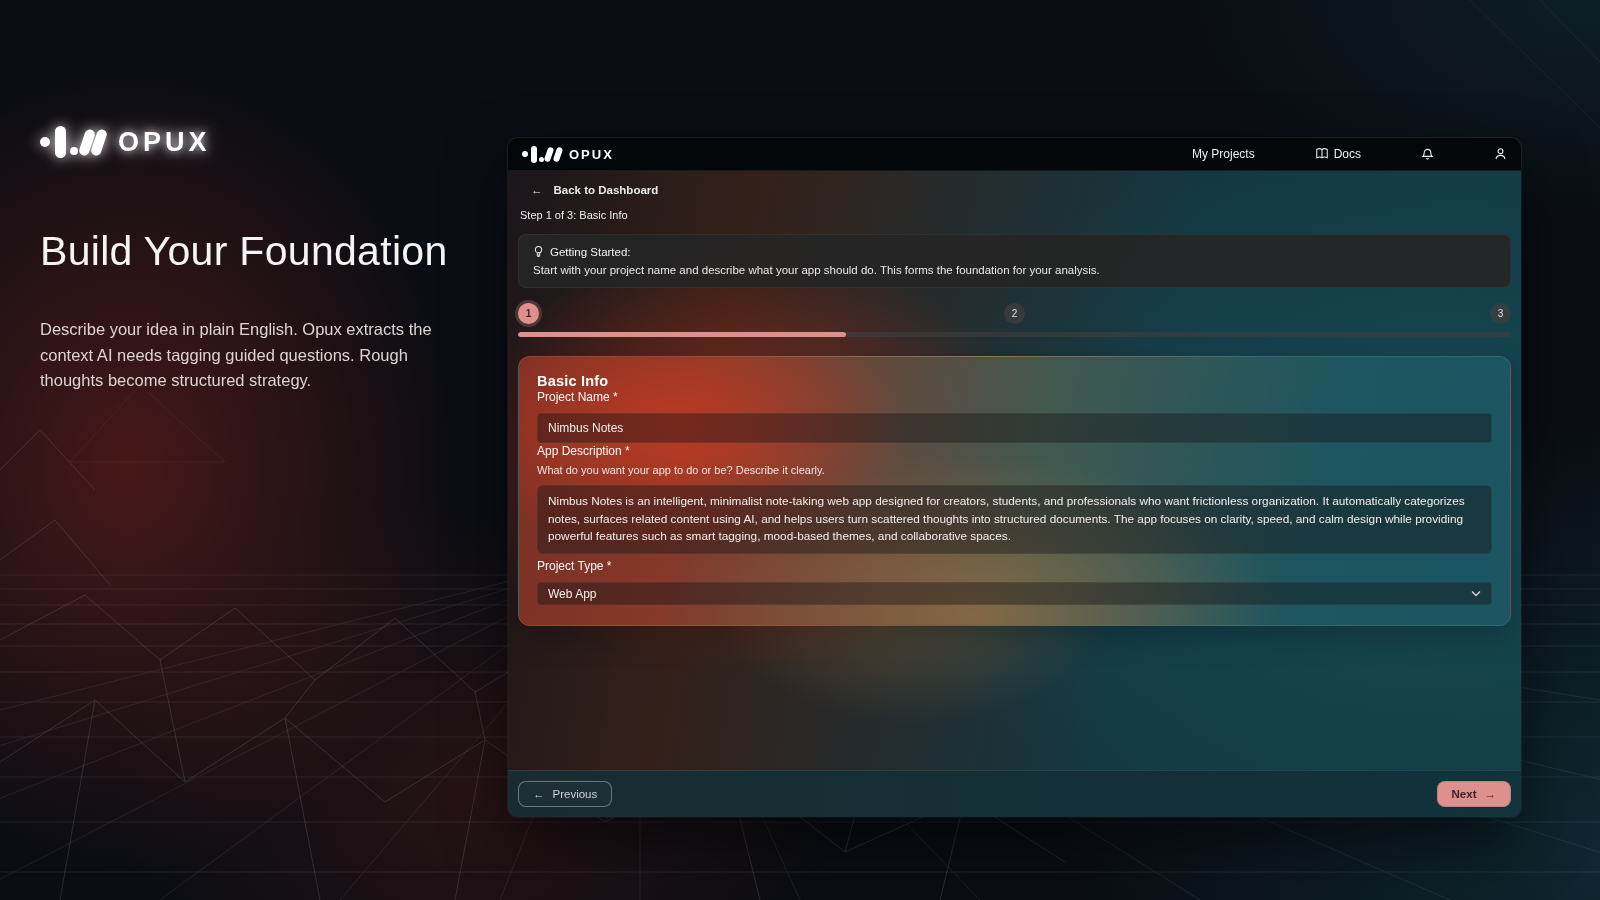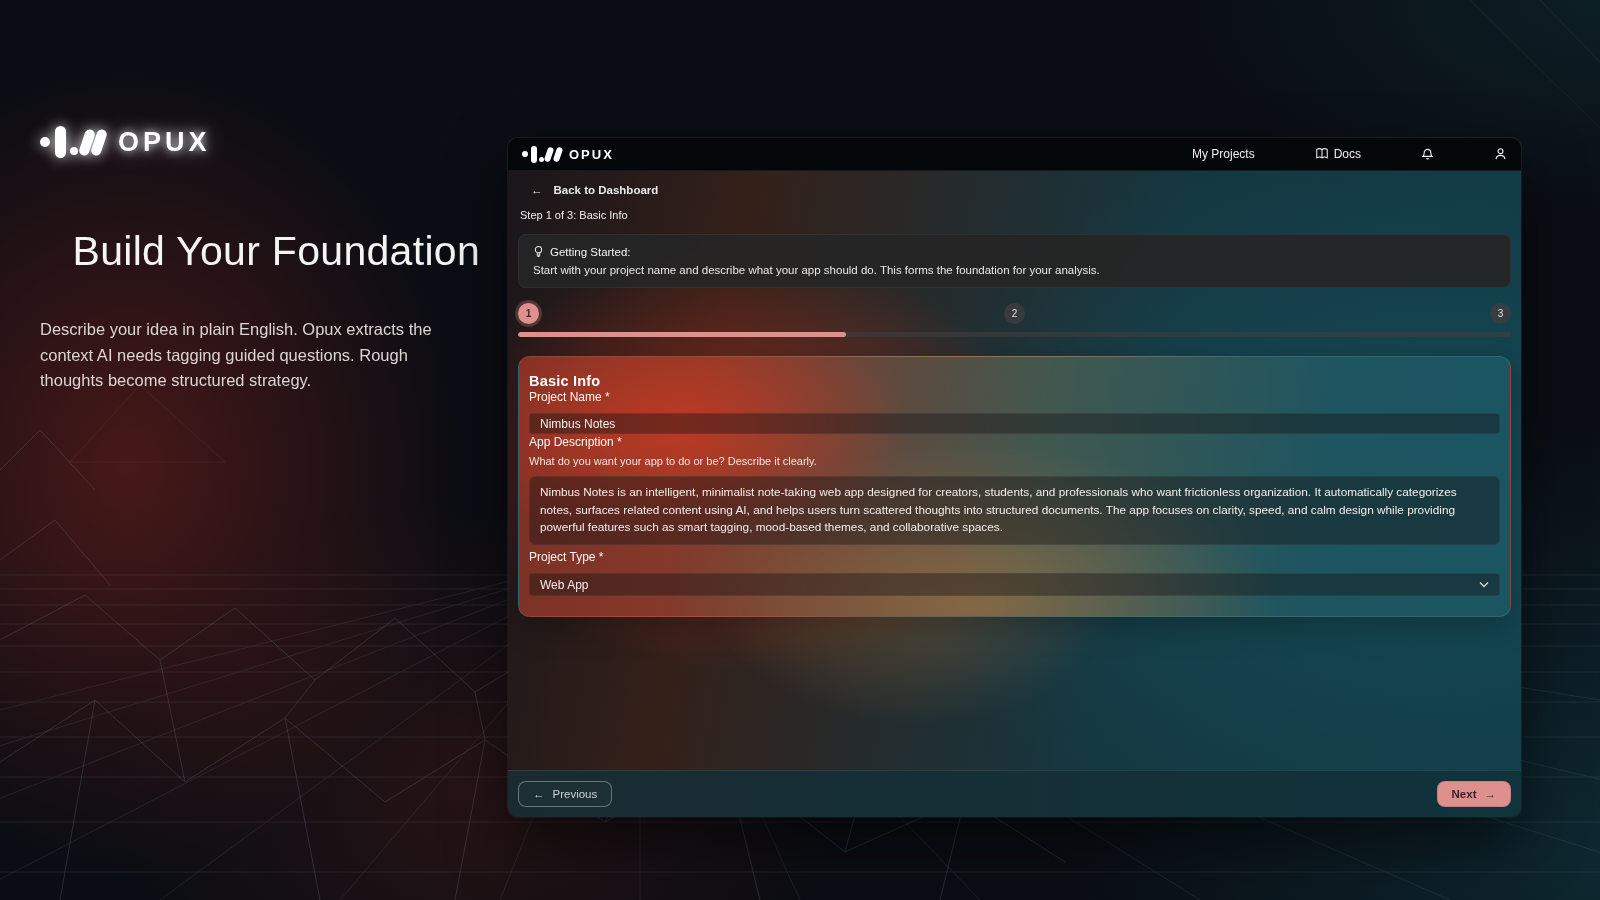"Build Your Foundation" .hero-title { text-align: right -> none }
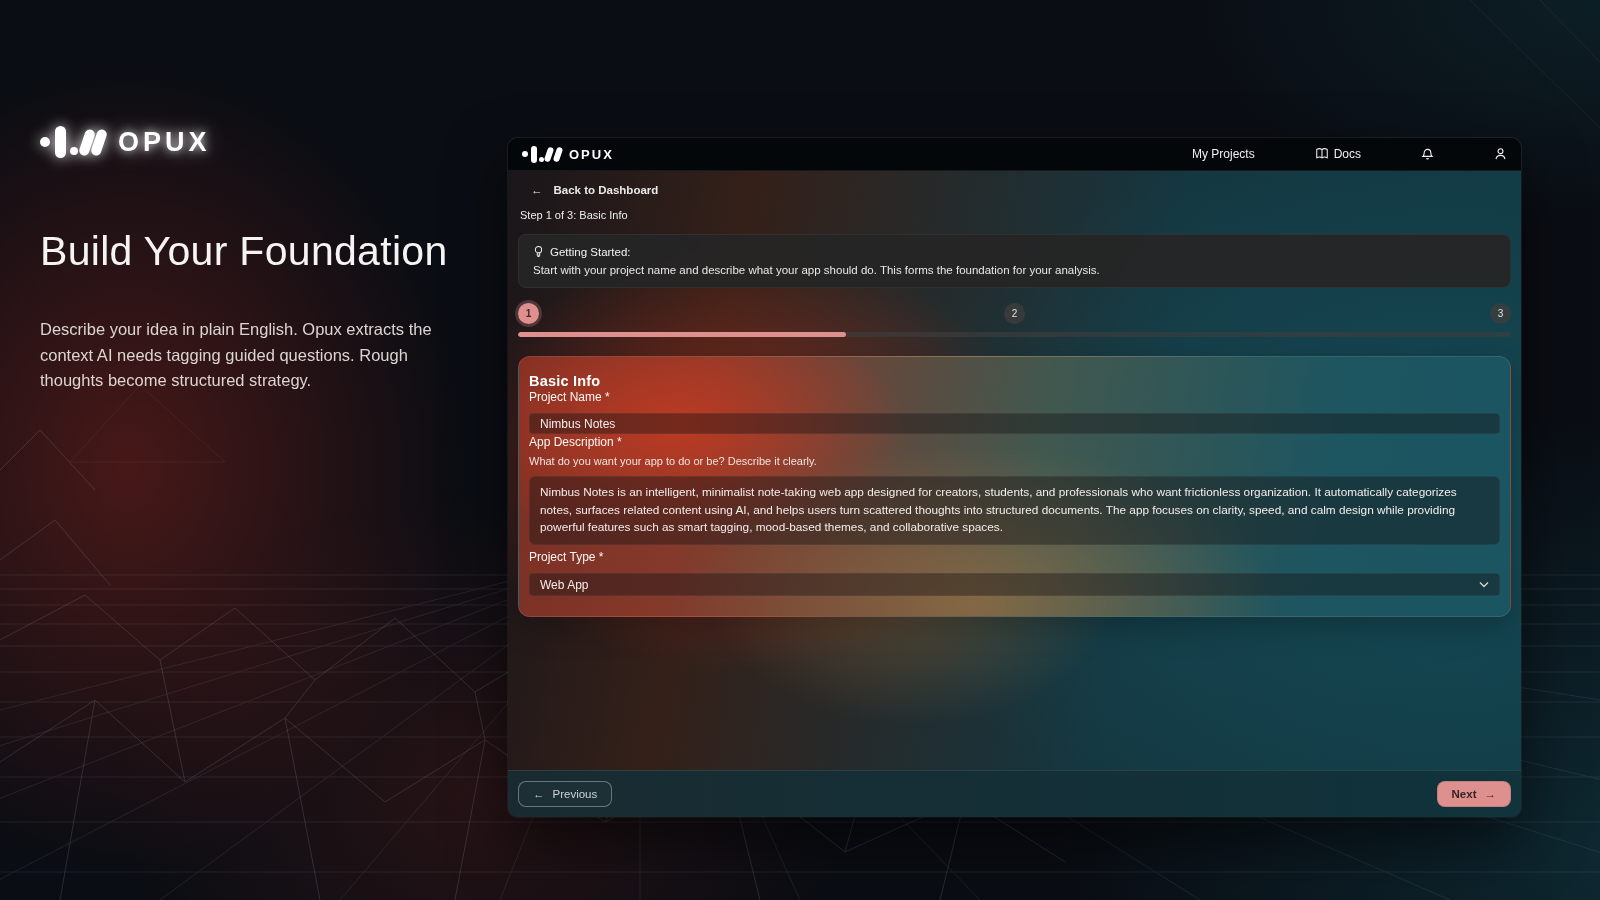"Basic Info" .form-card { padding: 16px 10px 20px -> 16px 18px 20px }
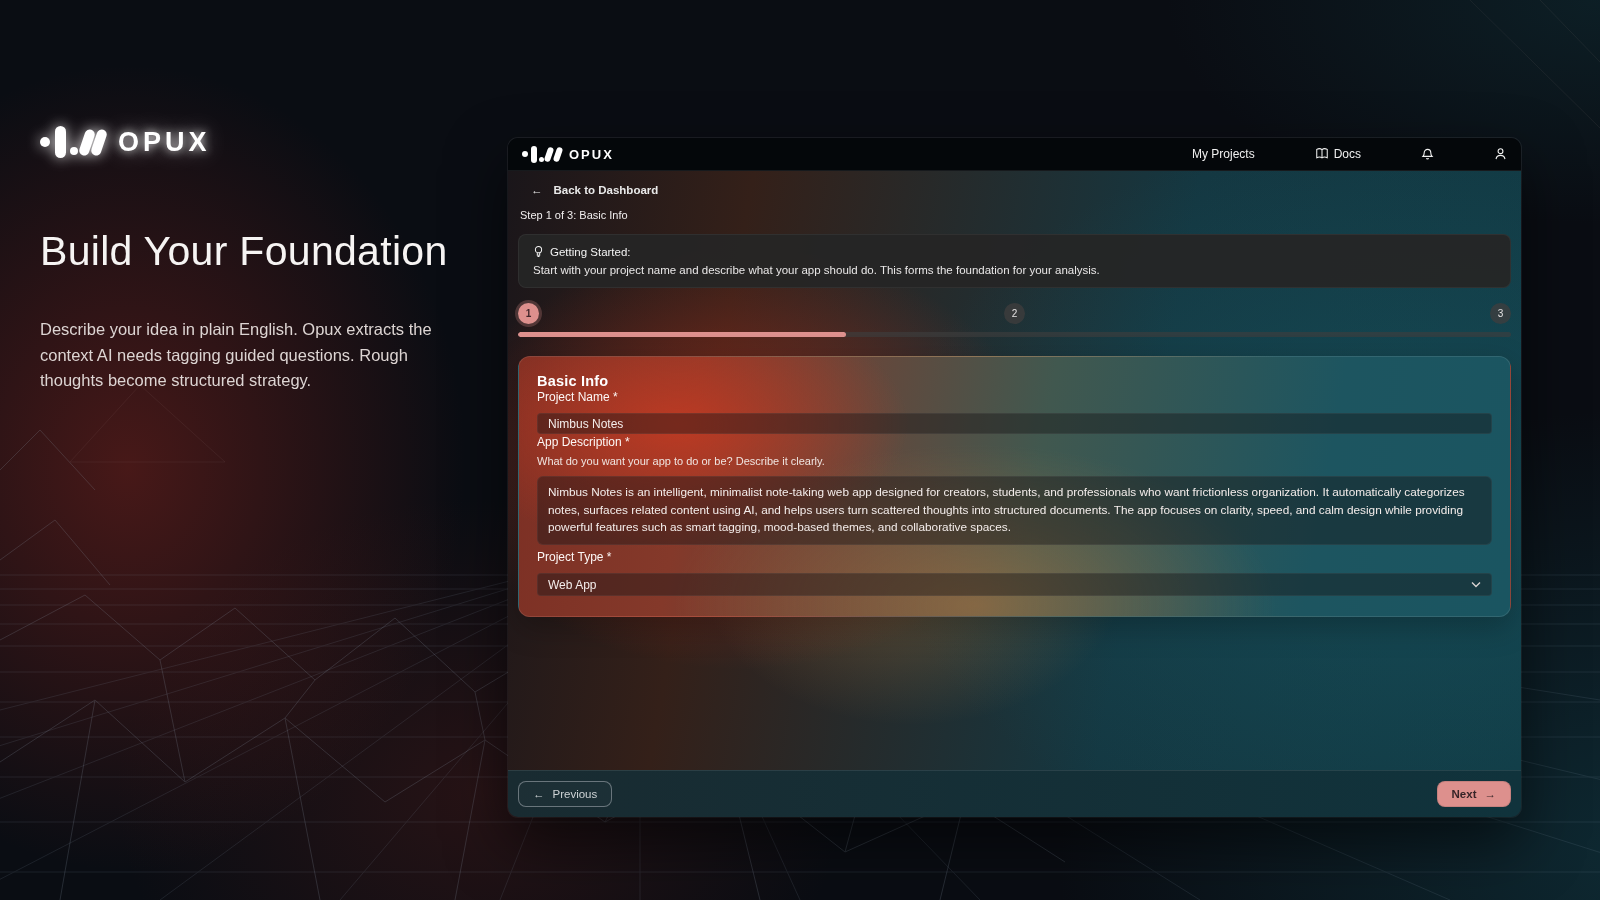"Nimbus Notes" .text-input { height: 21px -> 30px }
